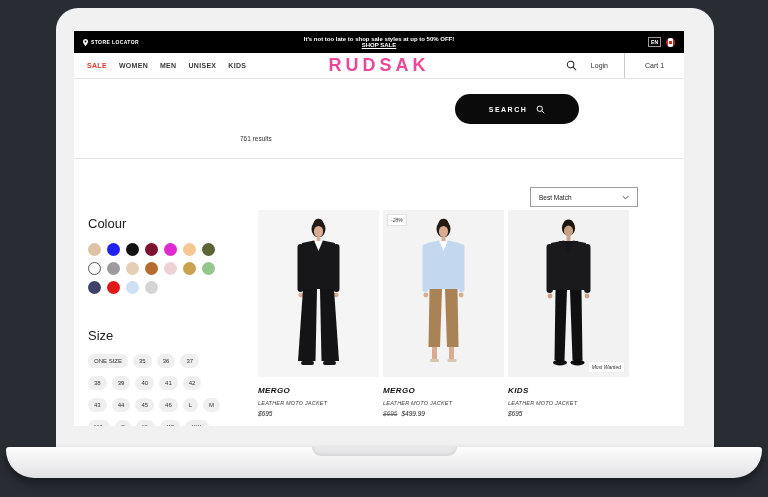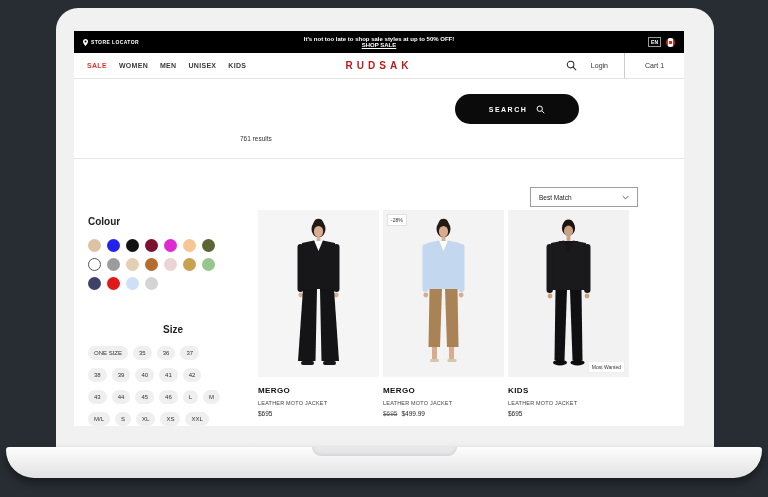"RUDSAK" .logo { color: #b91c1c -> #ec4899; font-size: 10px -> 18px }
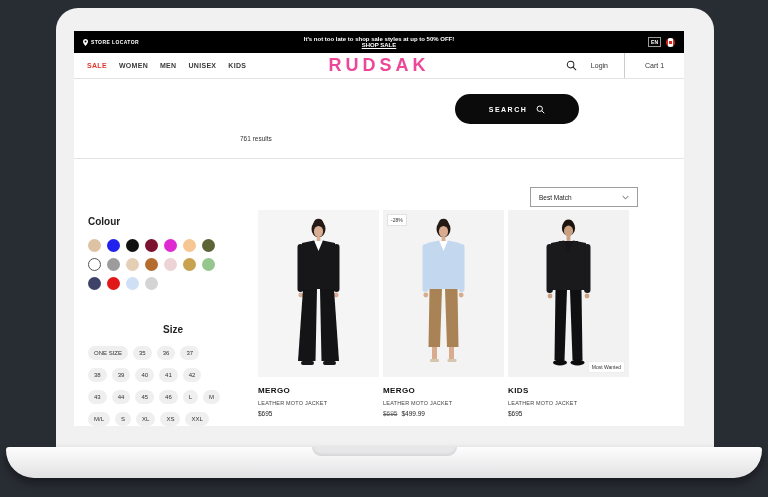"Colour" .f-label { font-size: 10px -> 13px; font-weight: bold -> normal }
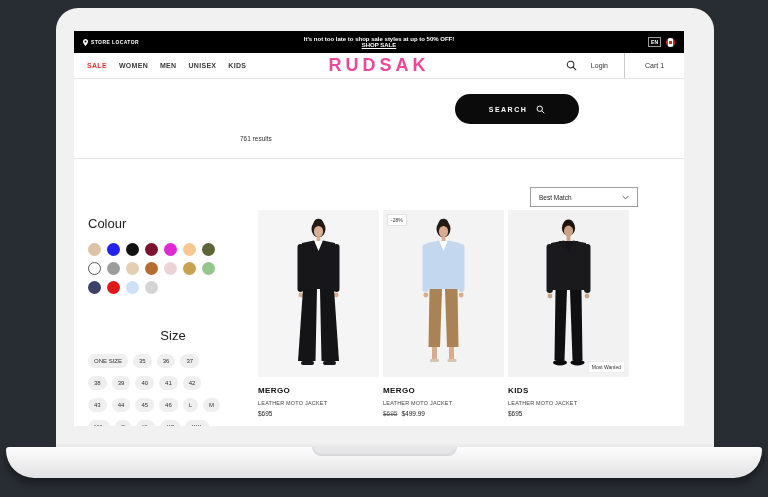"Size" .size-label { text-align: center -> none }
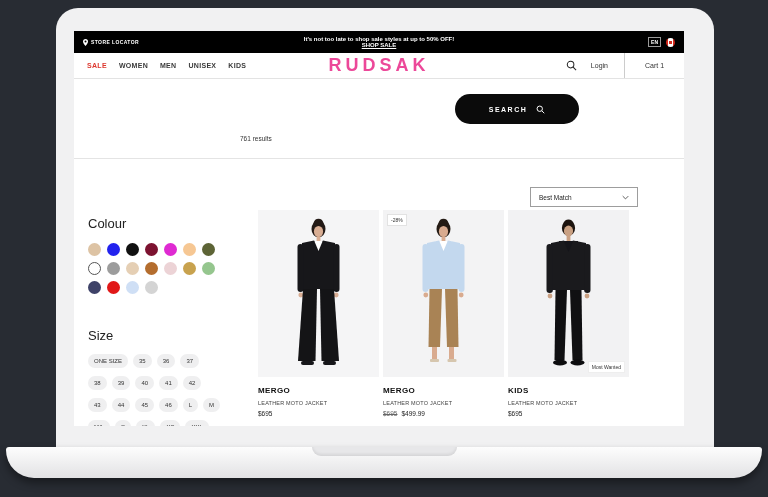"MERGO" .card { font-style: none -> italic }
